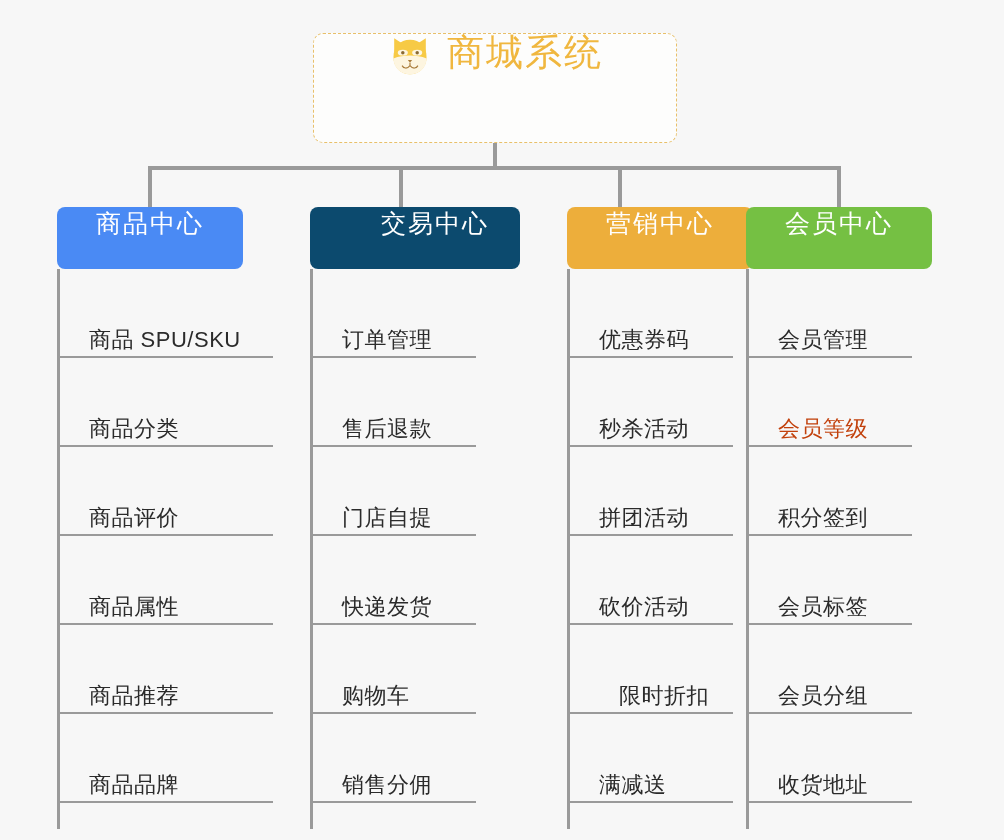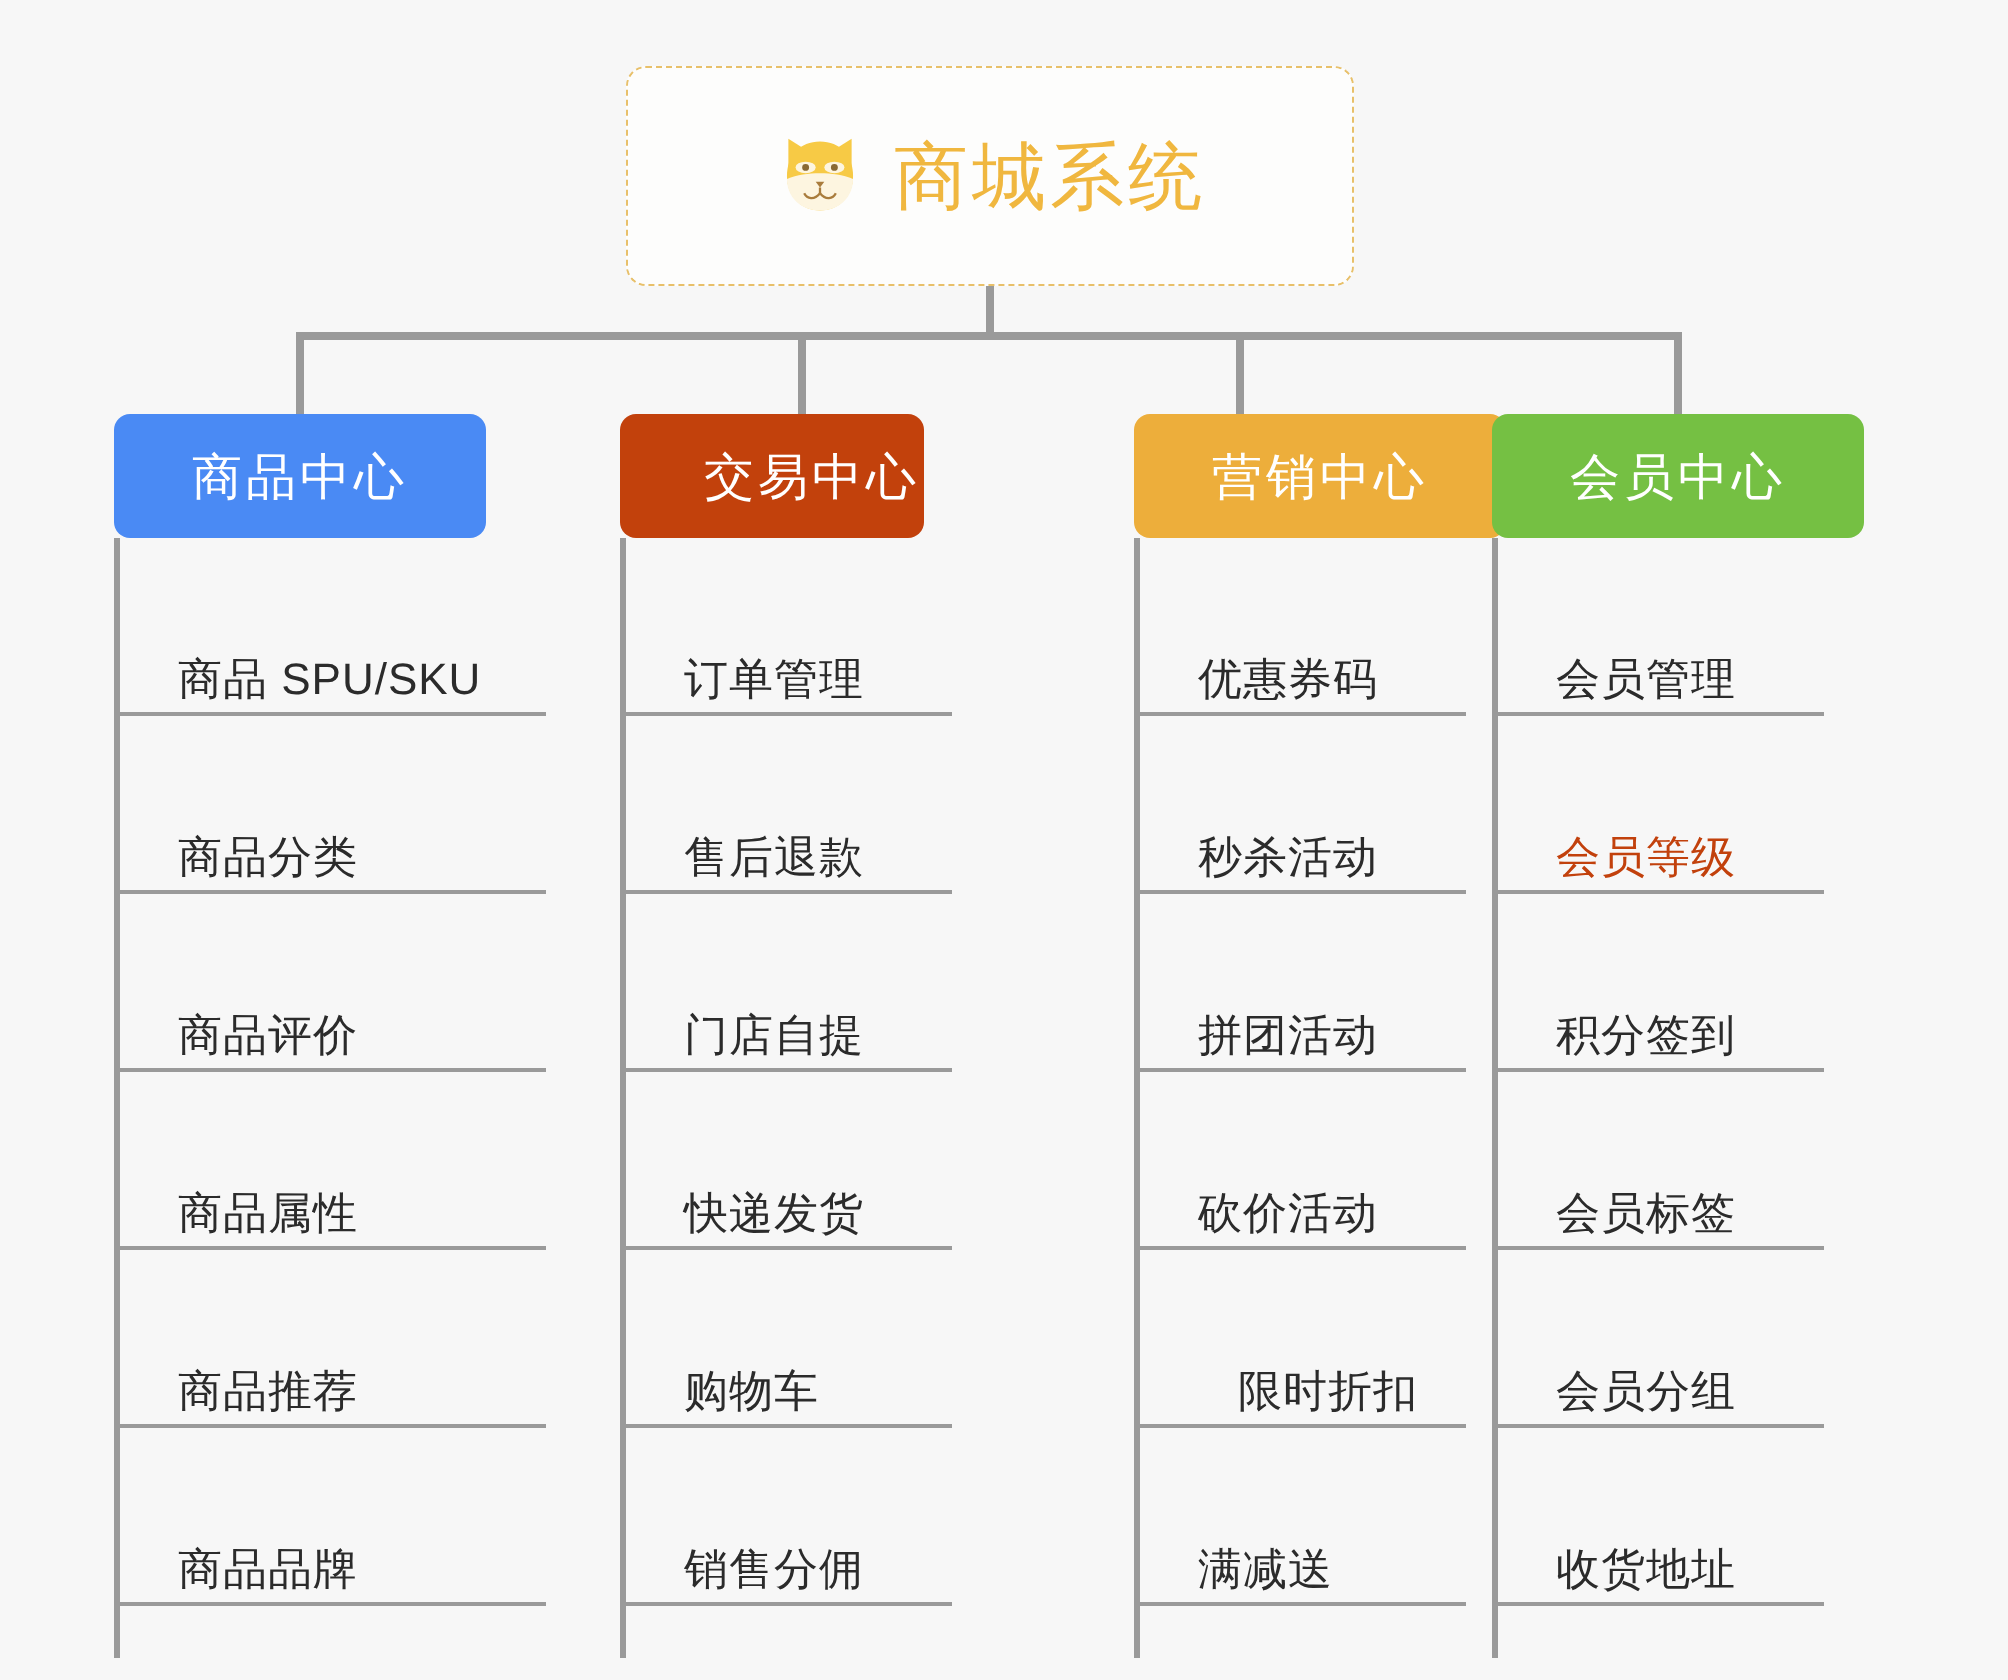"商城系统" .root-node { align-items: center -> none }
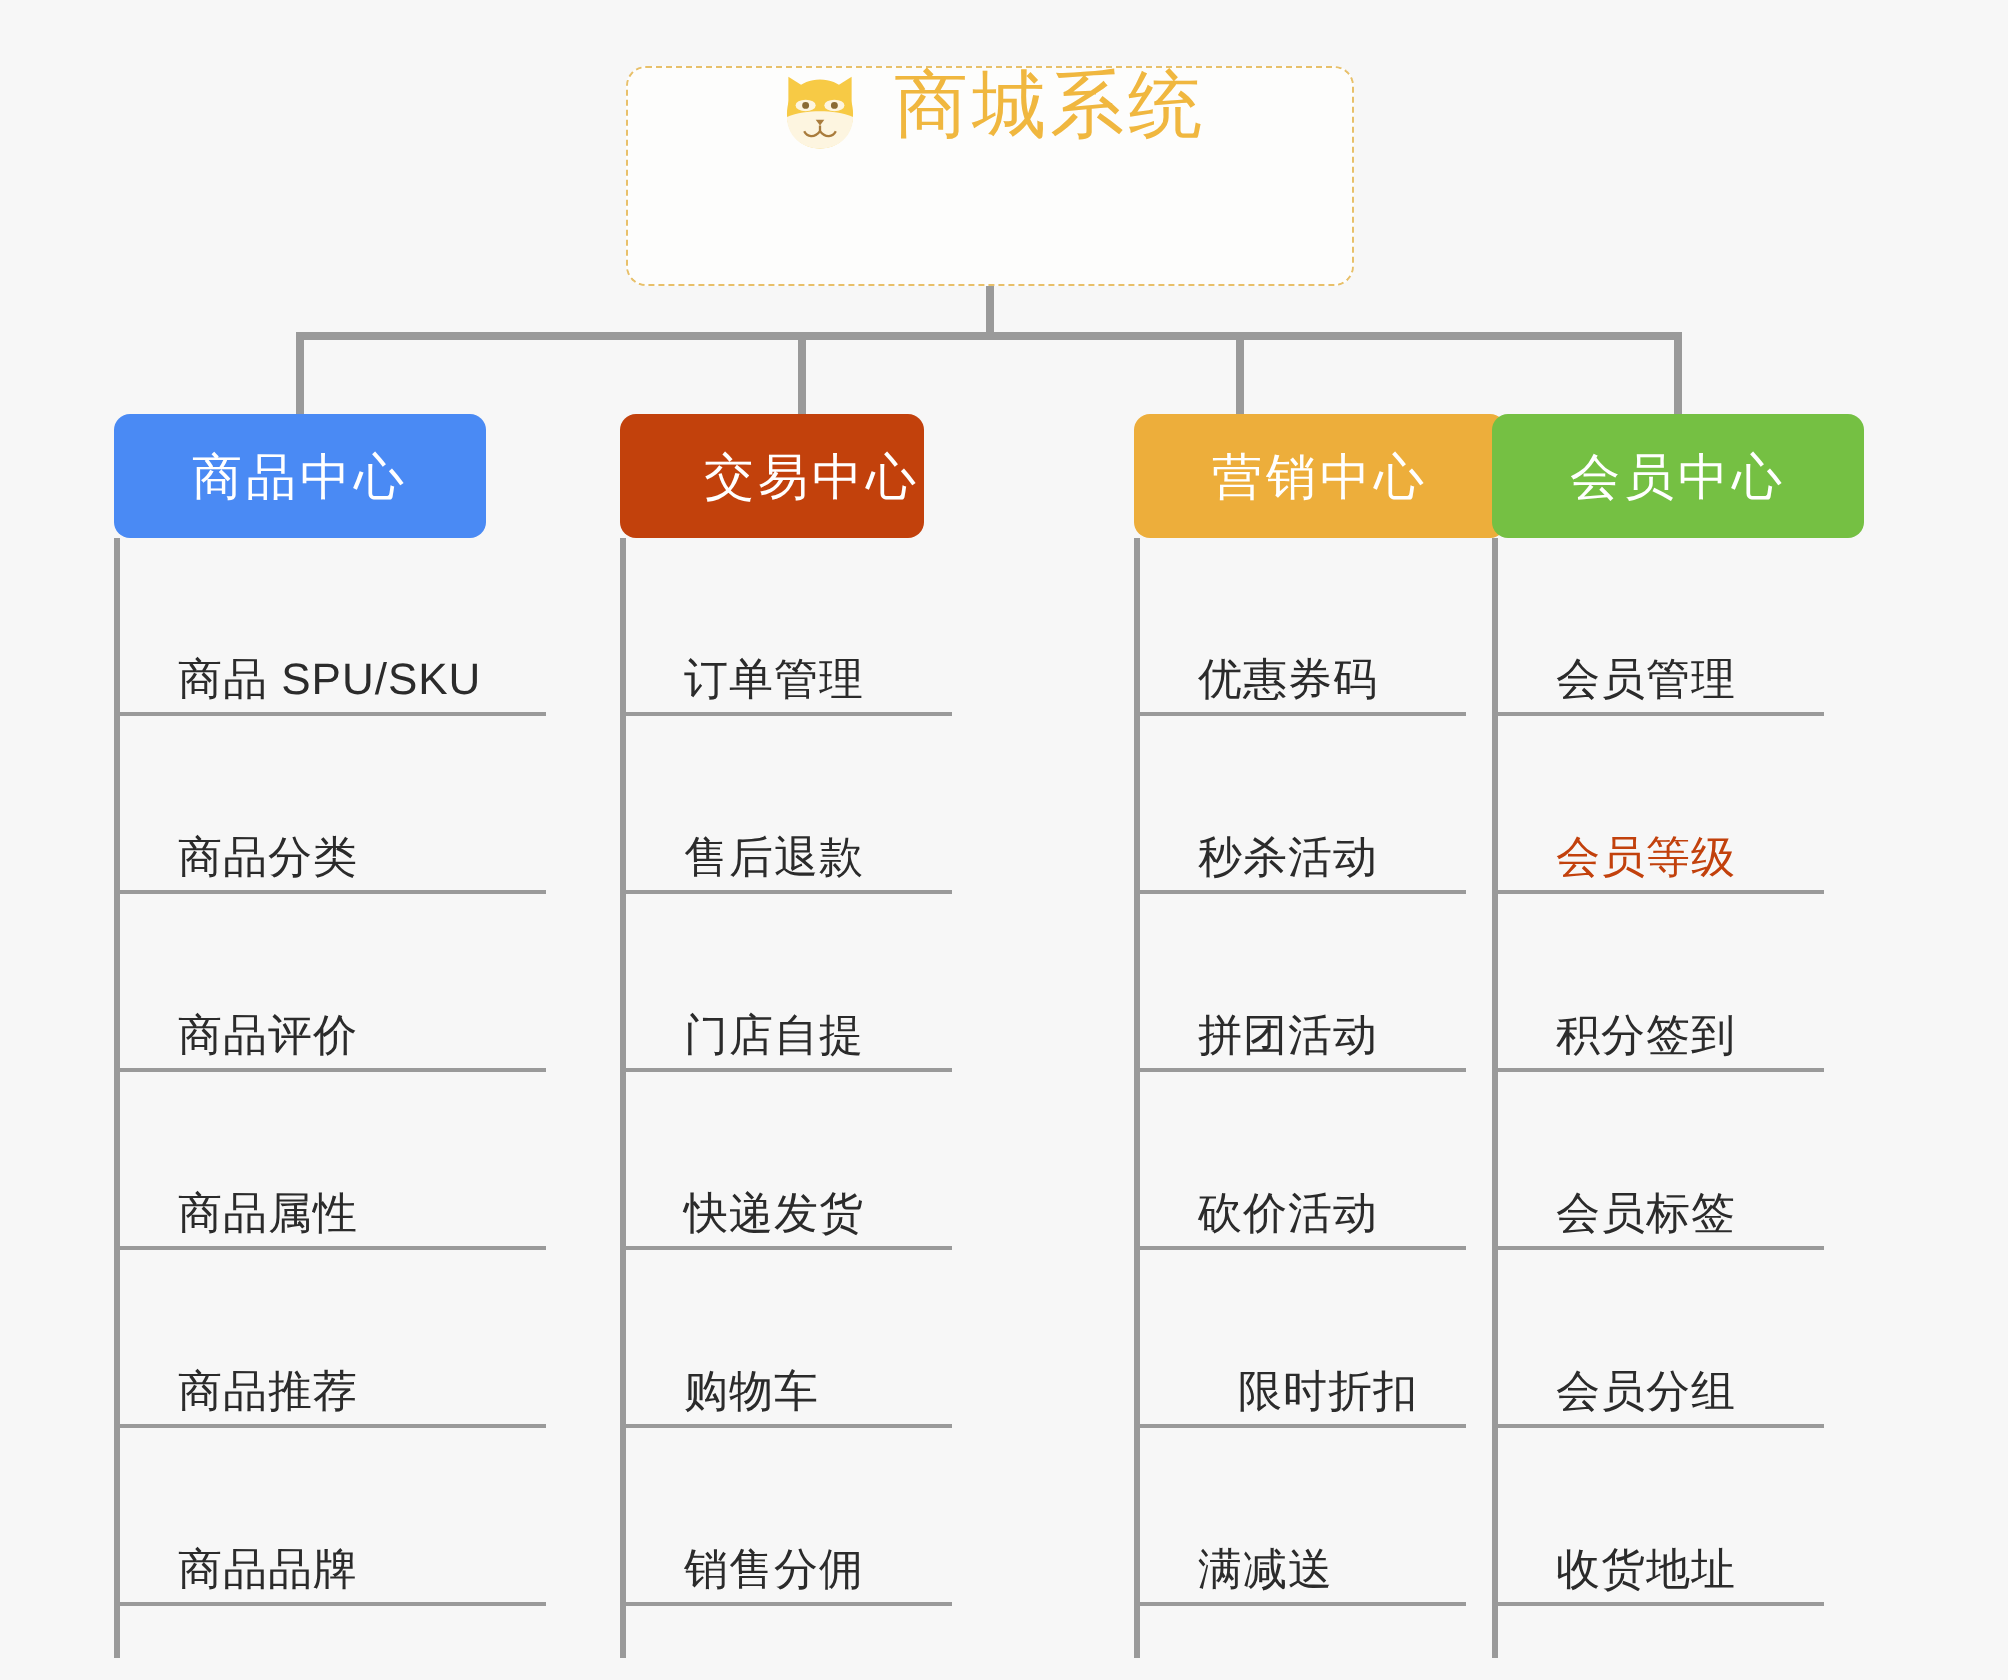"商品中心" .cat-header { align-items: center -> none }
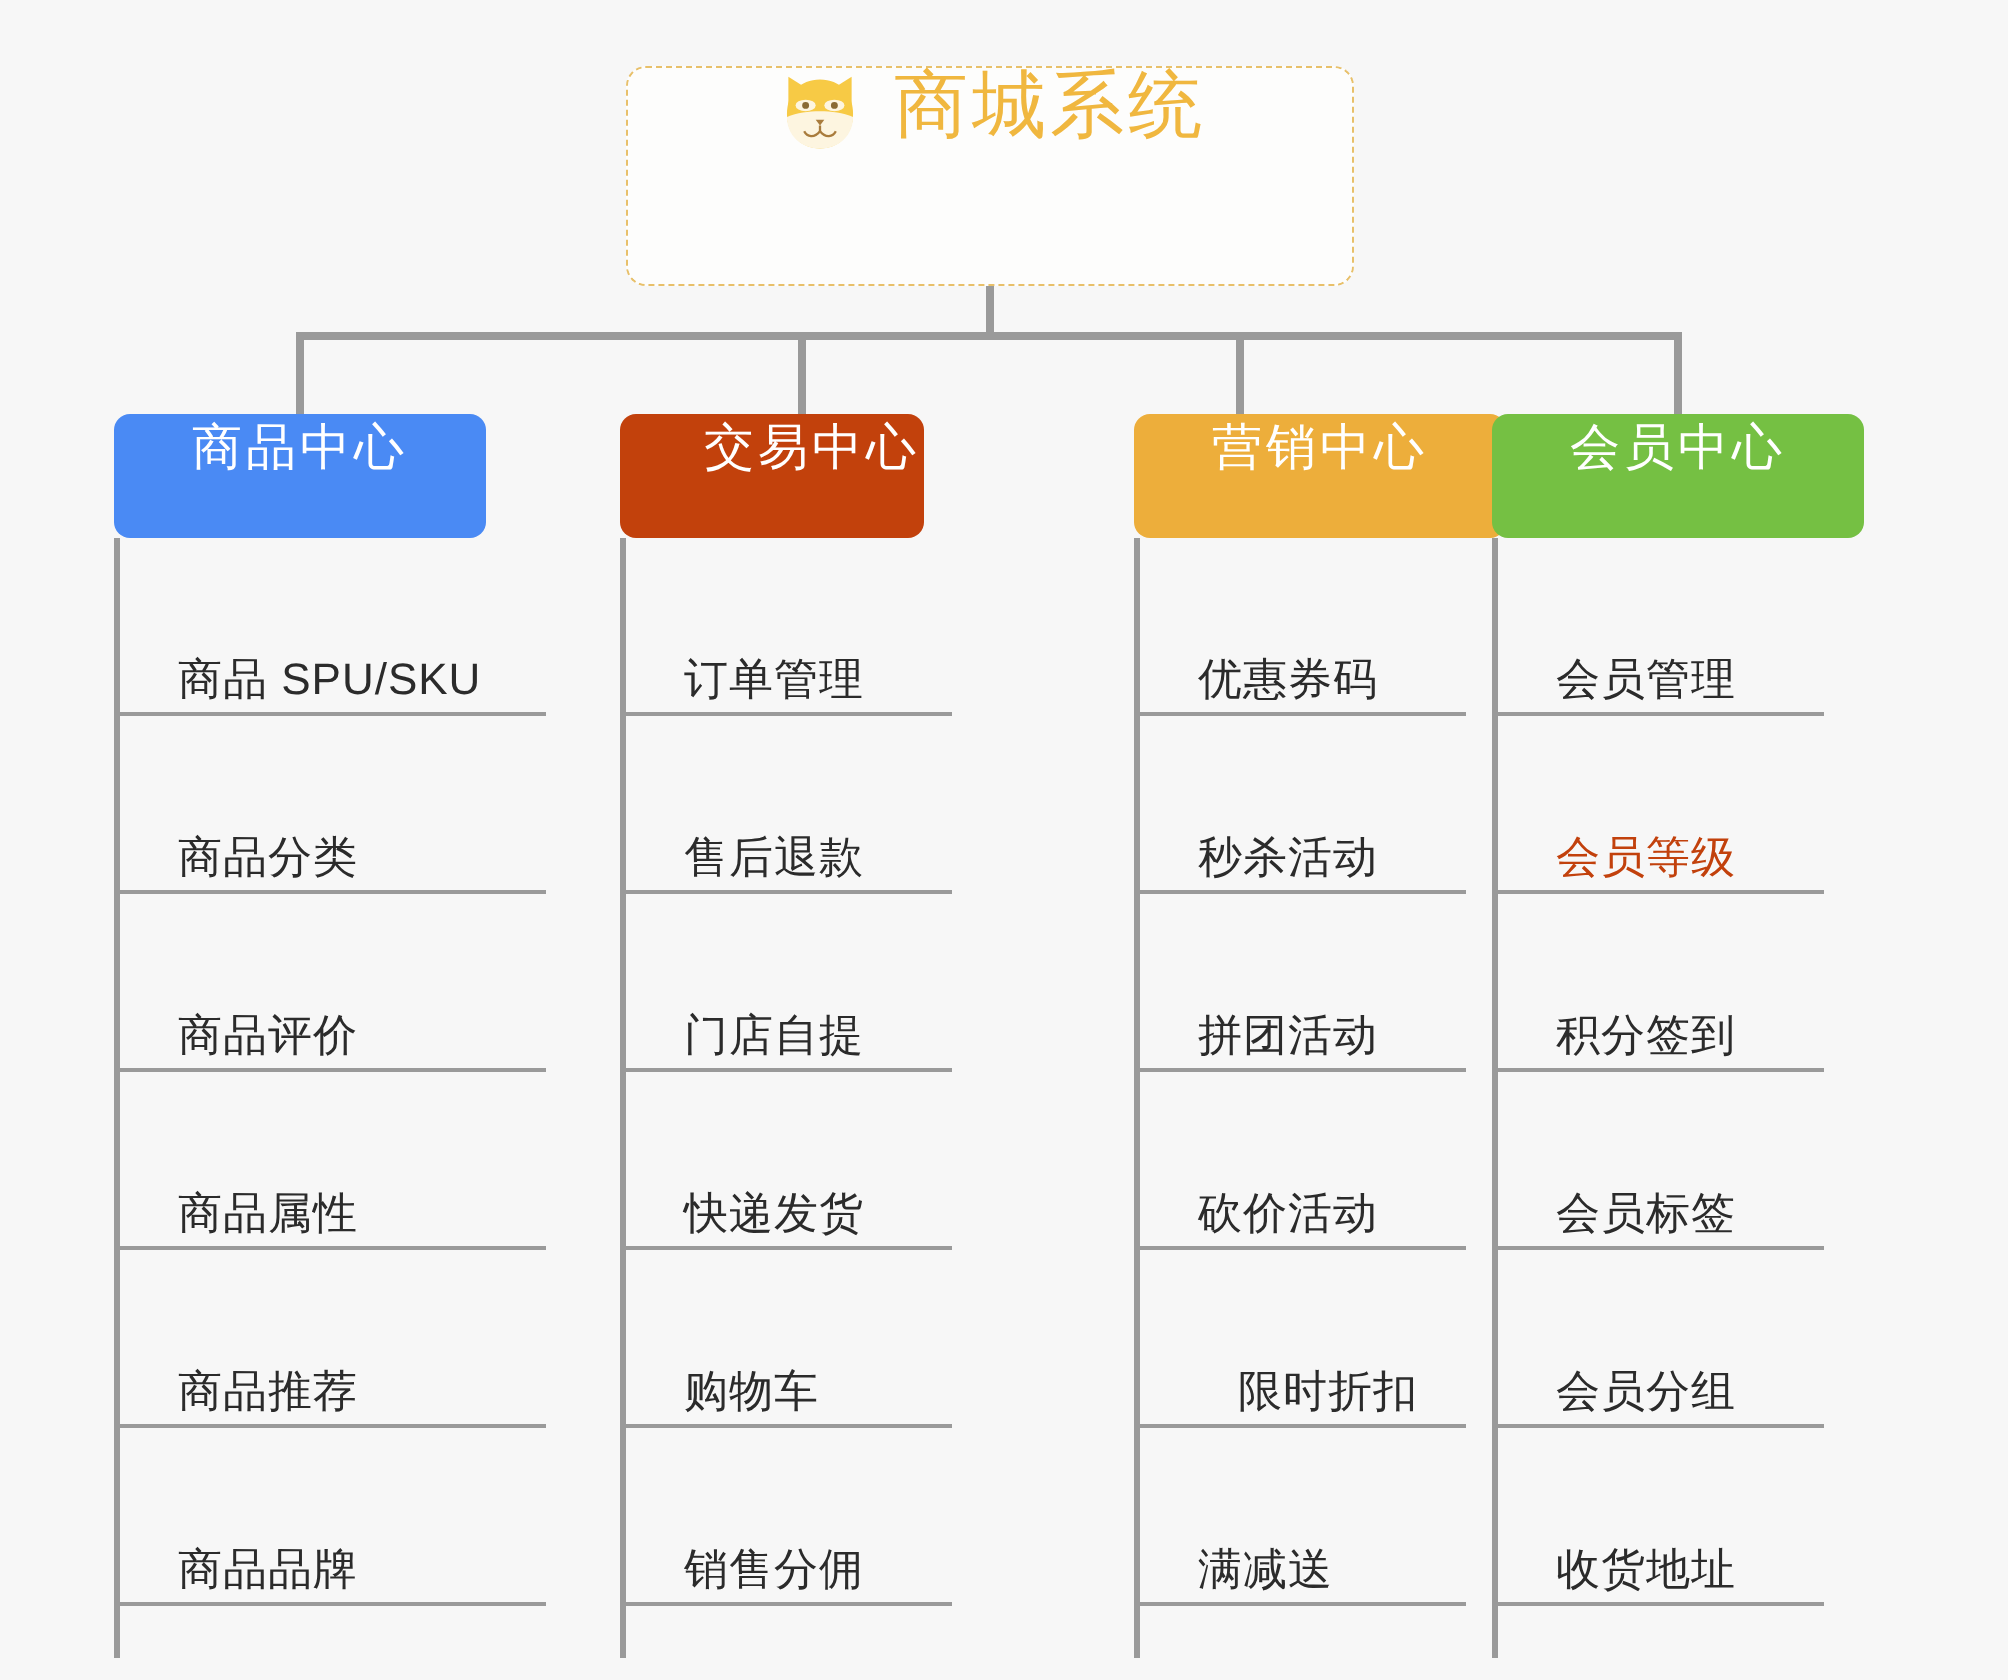"交易中心" div.cat-header { background: #c2410c -> #0c4a6e; width: 152px -> 210px }
